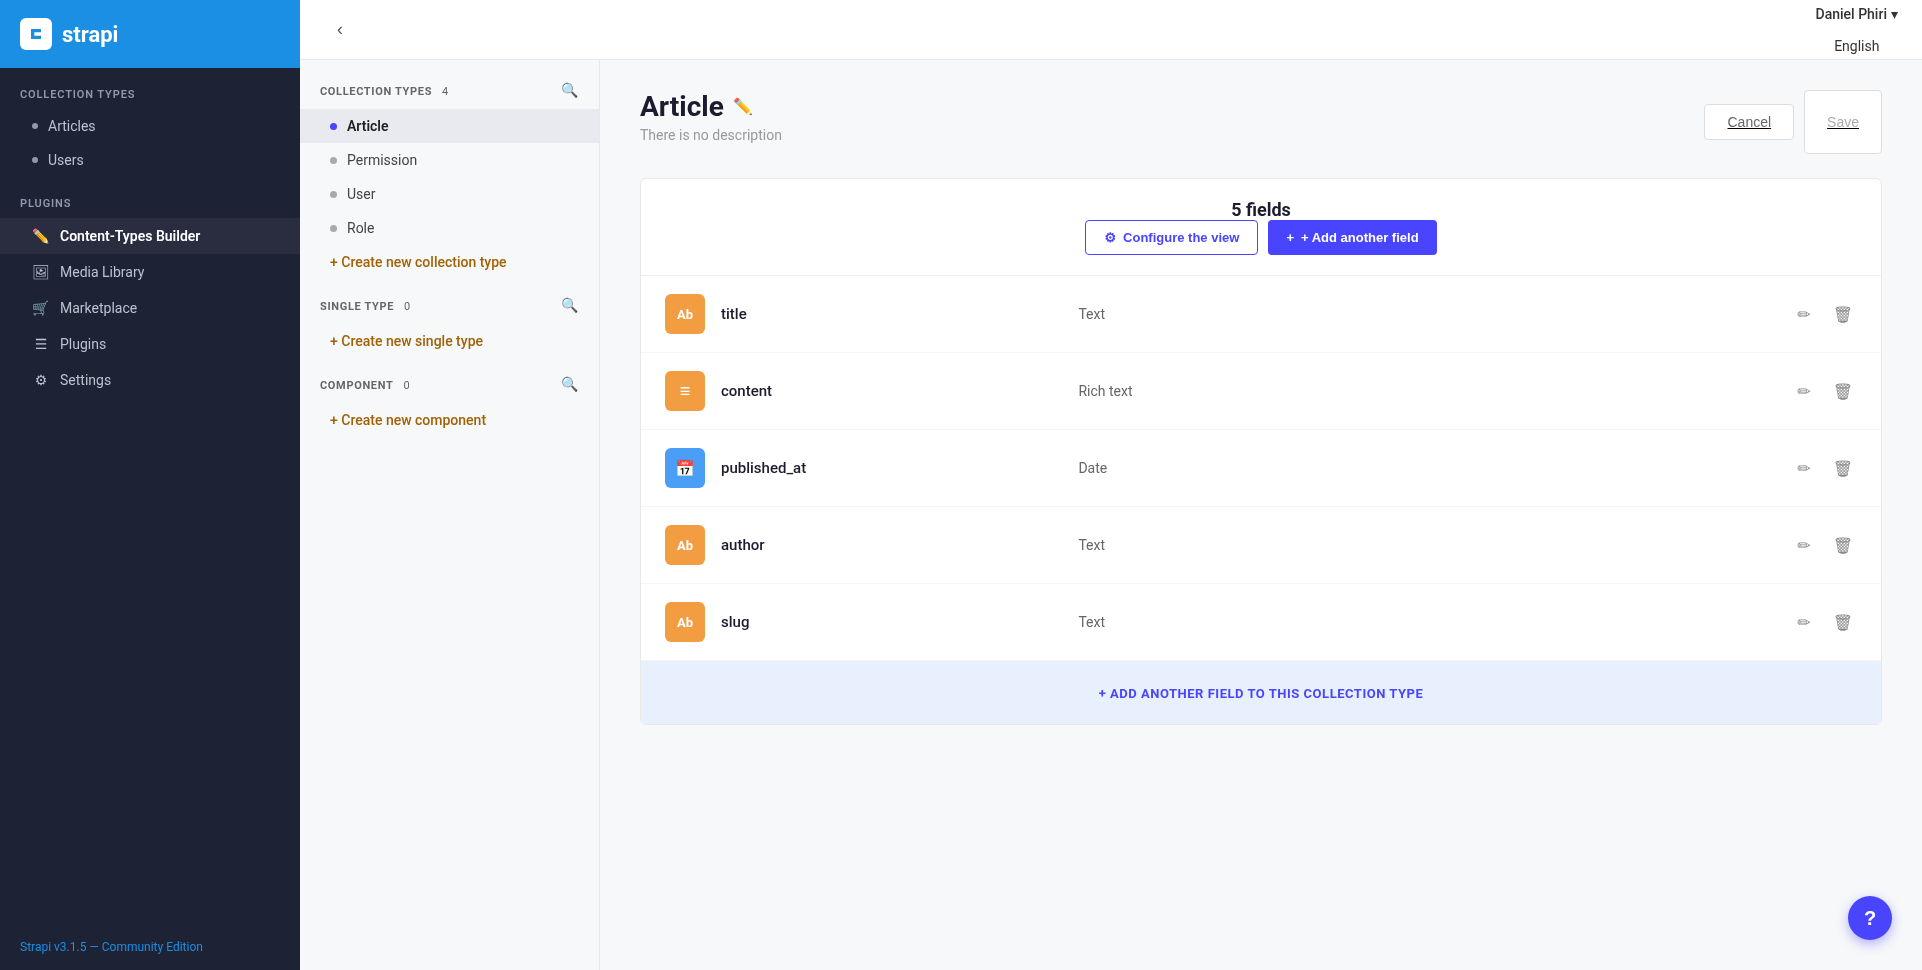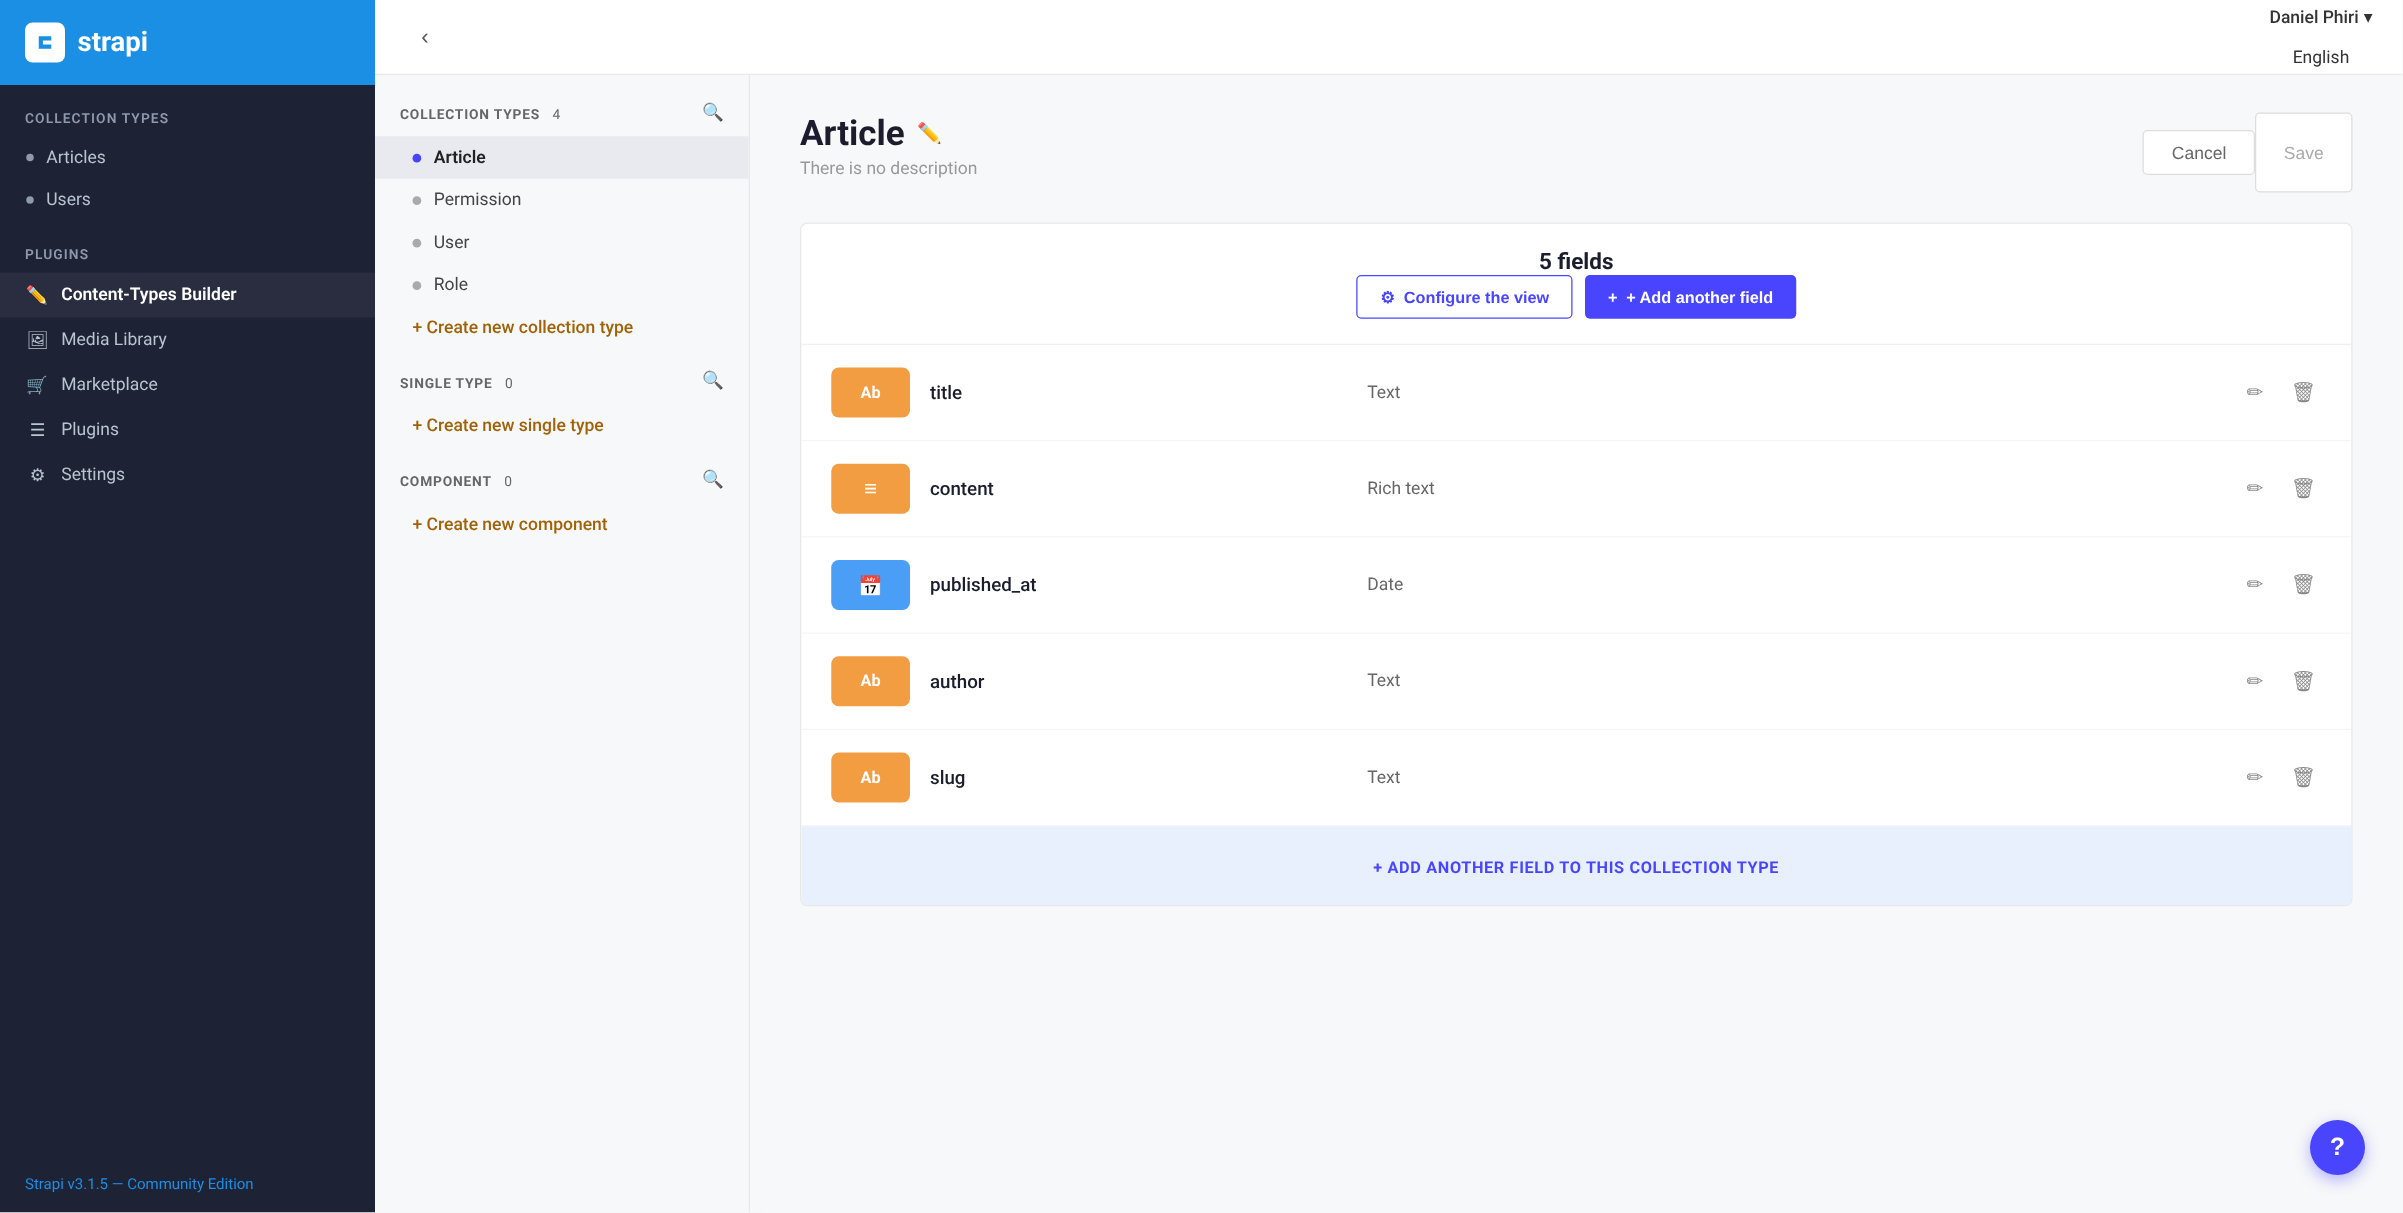"Articles" .sidebar-item { padding: 9px 21px -> 9px 32px }
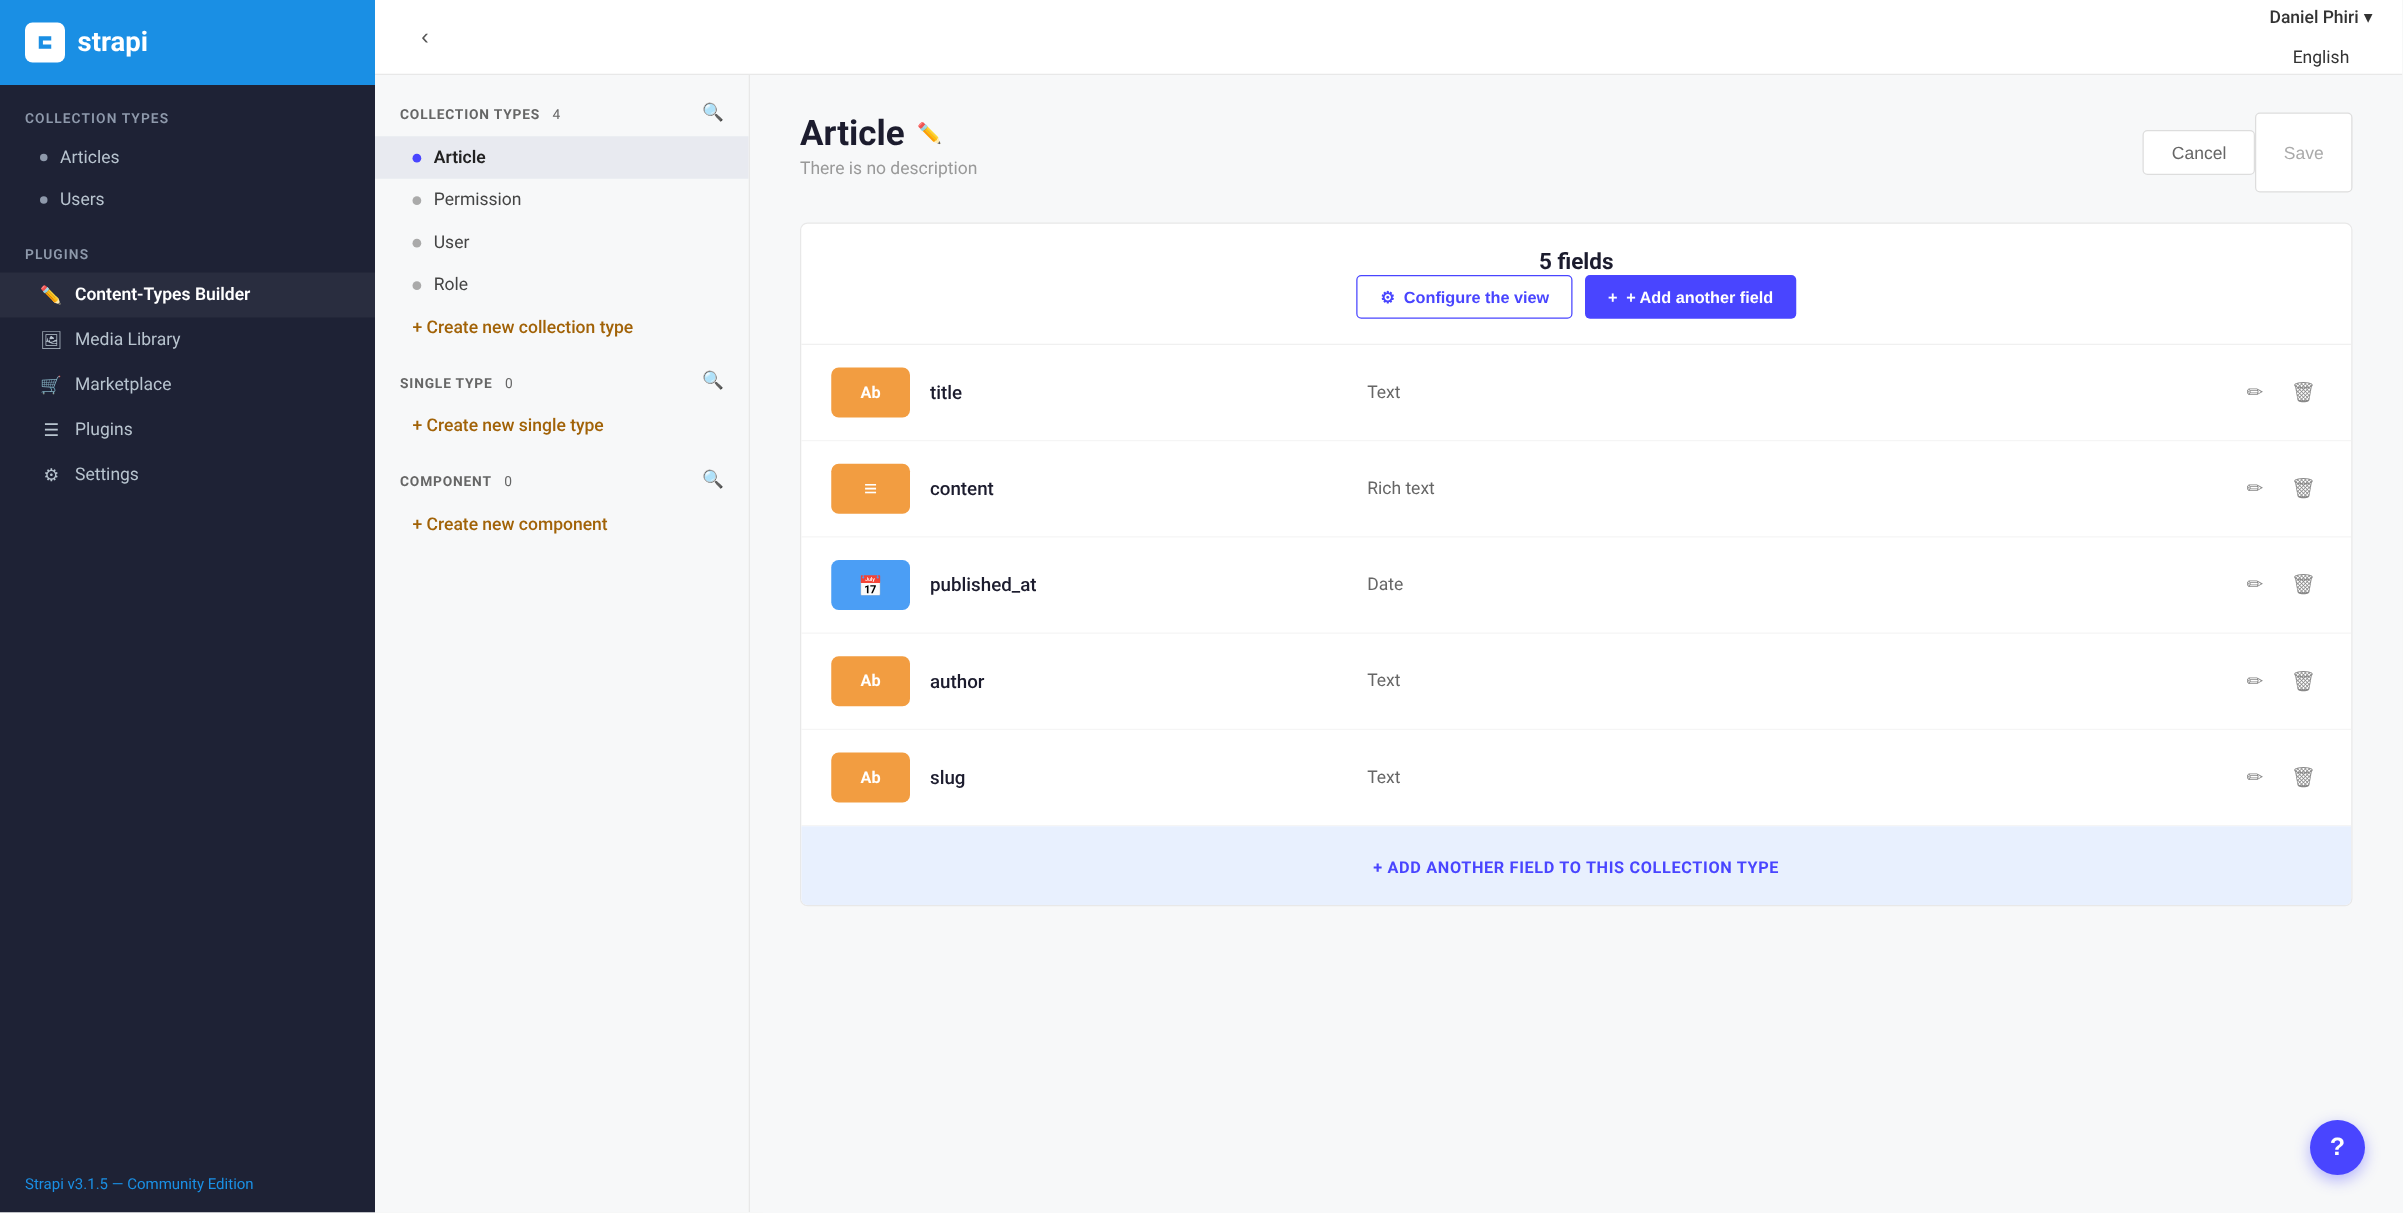"Cancel" .header-actions { gap: none -> 10px; text-decoration: none -> underline }
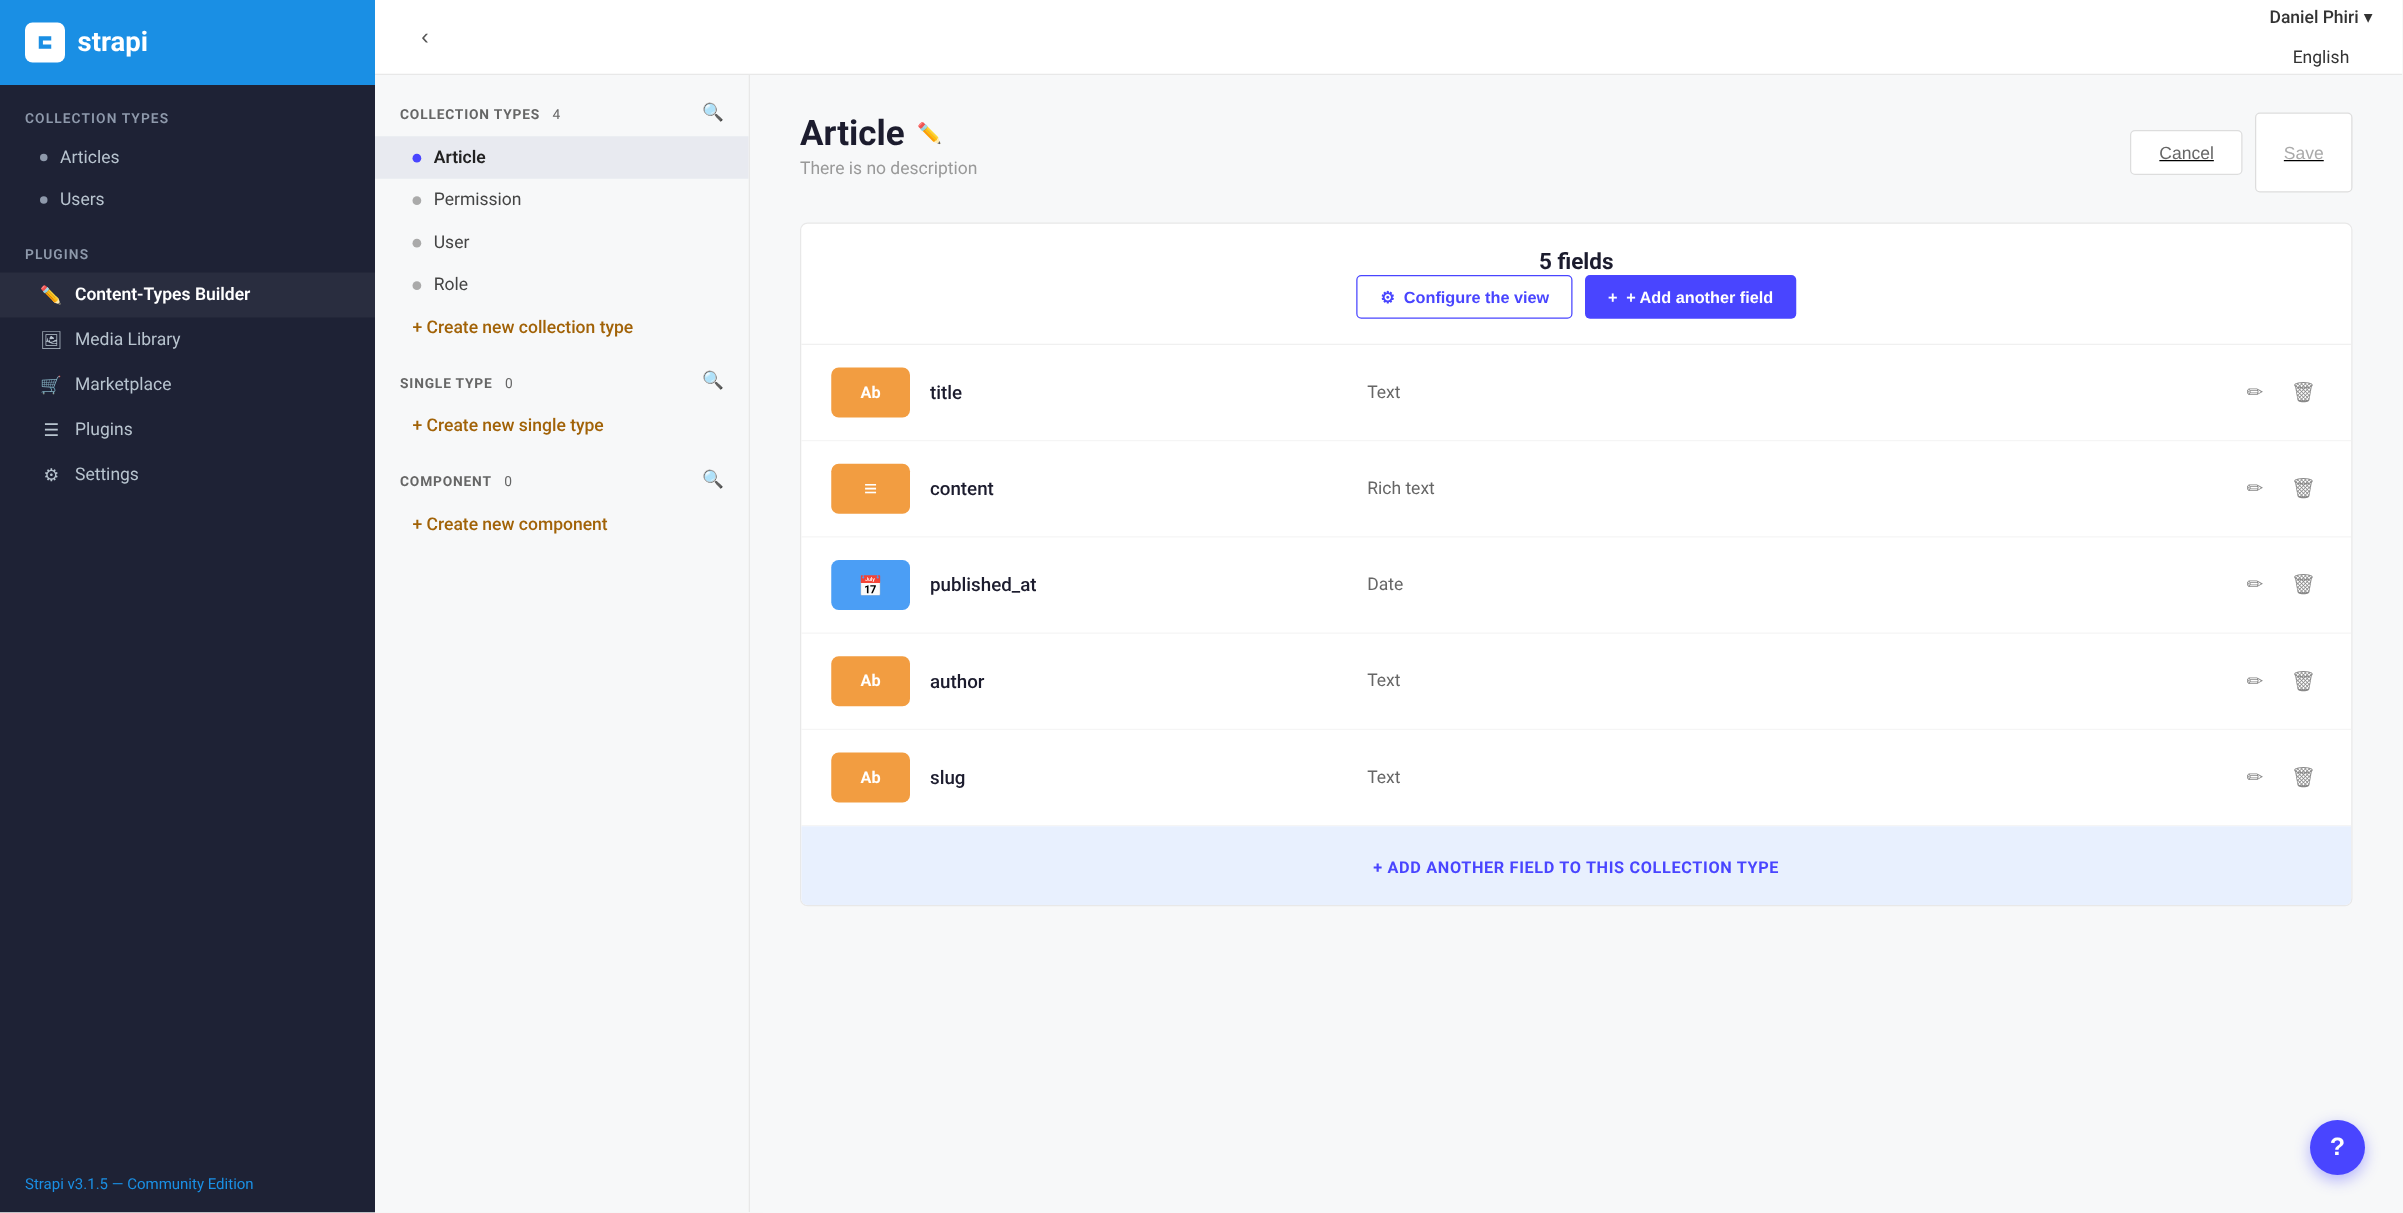"Ab" .field-icon-box { width: 63px -> 40px }
